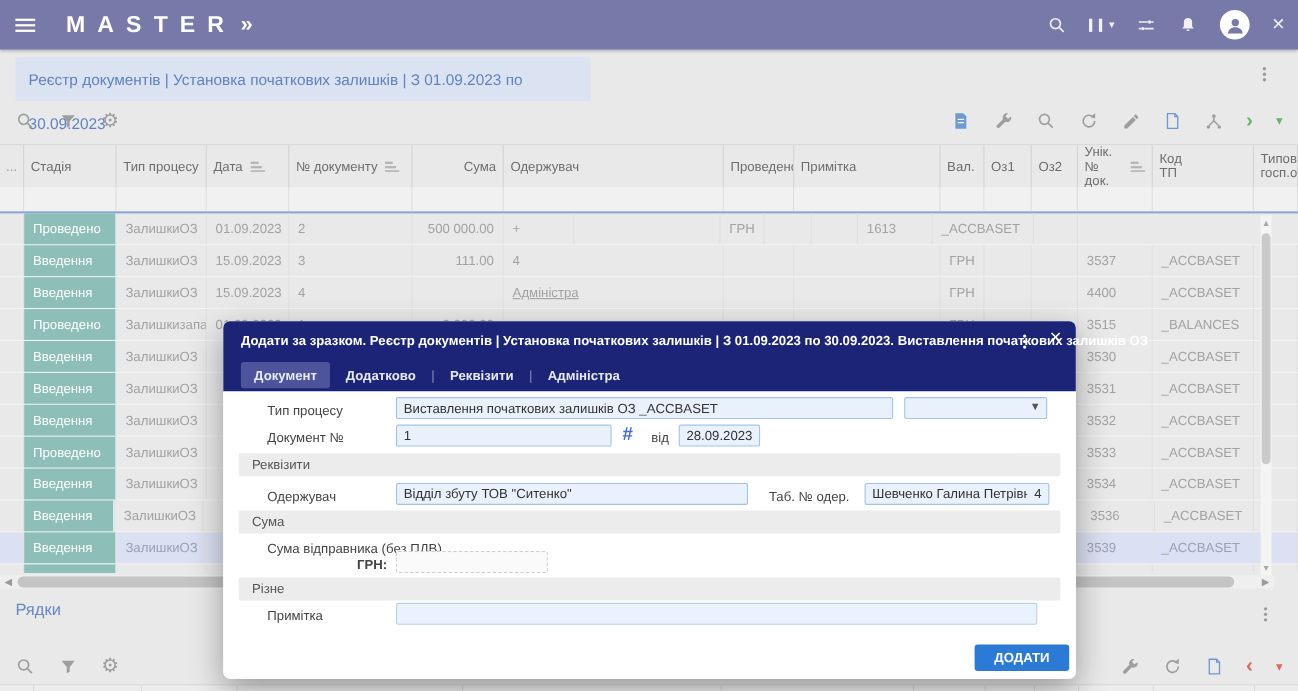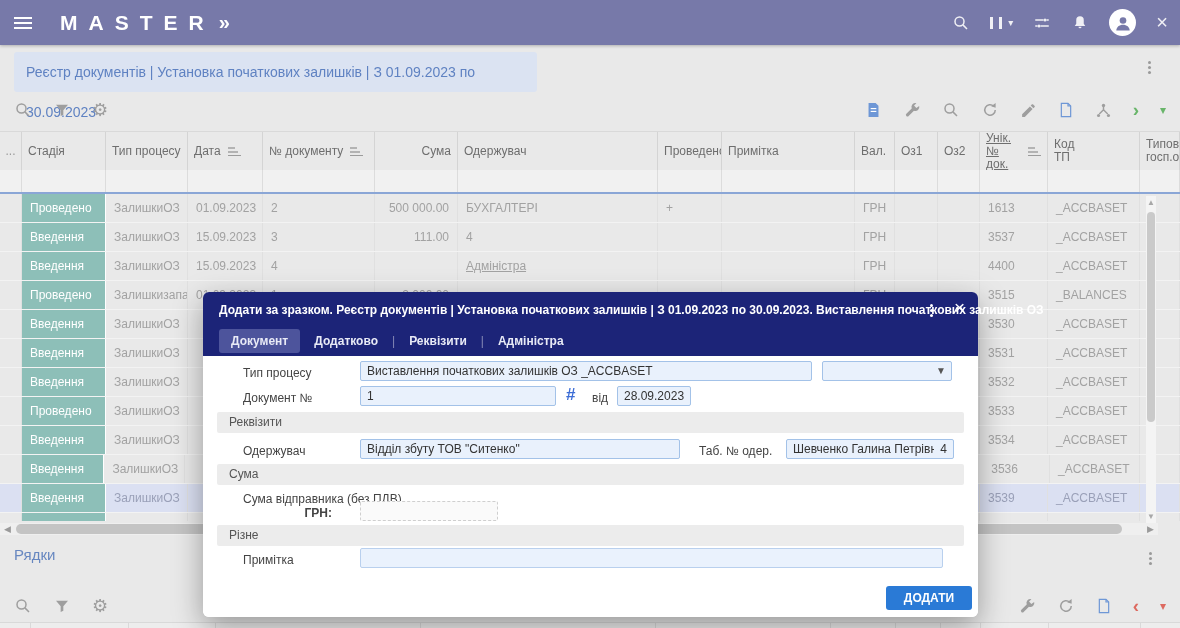"Унік." div.th { text-decoration: underline -> none }
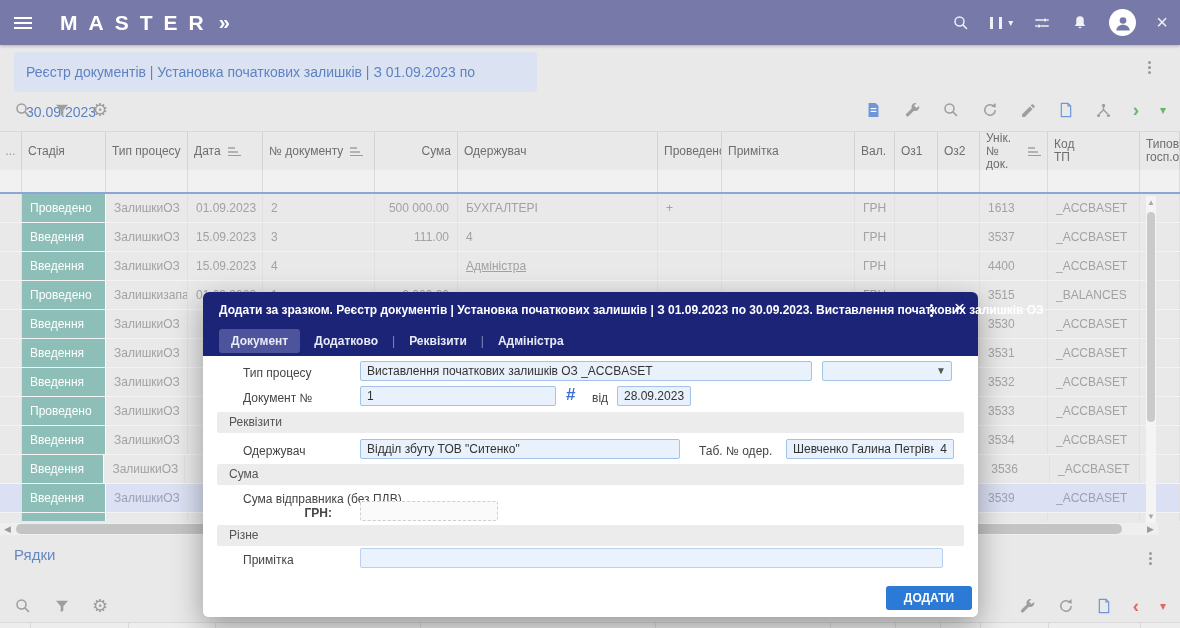"БУХГАЛТЕРІ" div.td { html: <div>БУХГАЛТЕРІ</div> -> none }
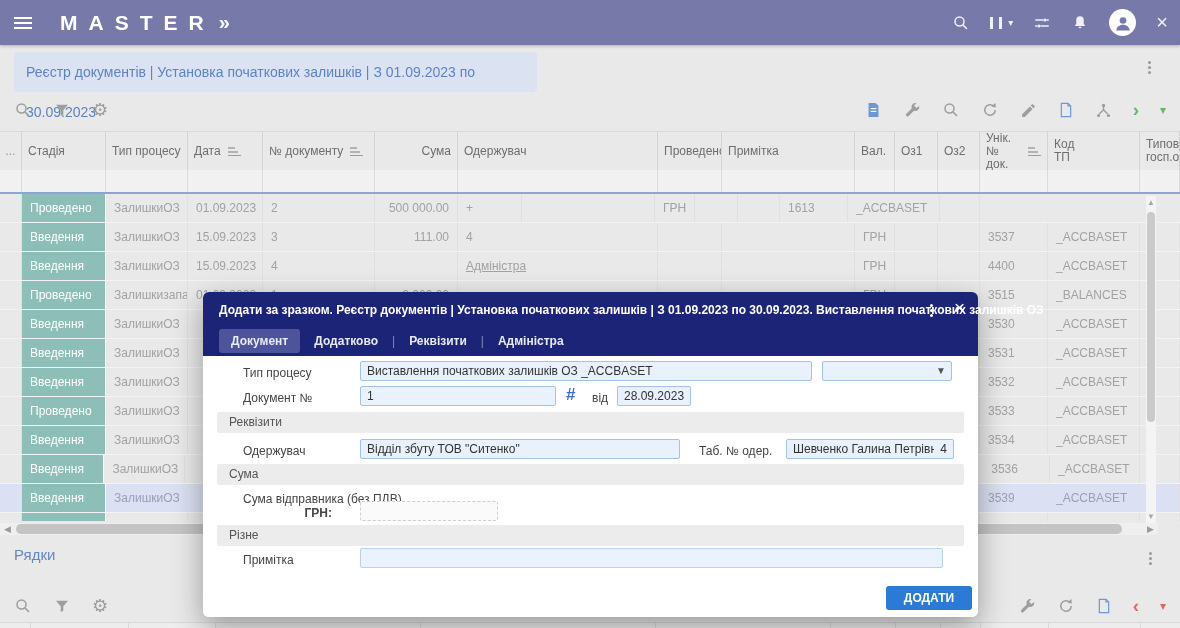"ГРН:" span.flabel { left: 24px -> 44px }
